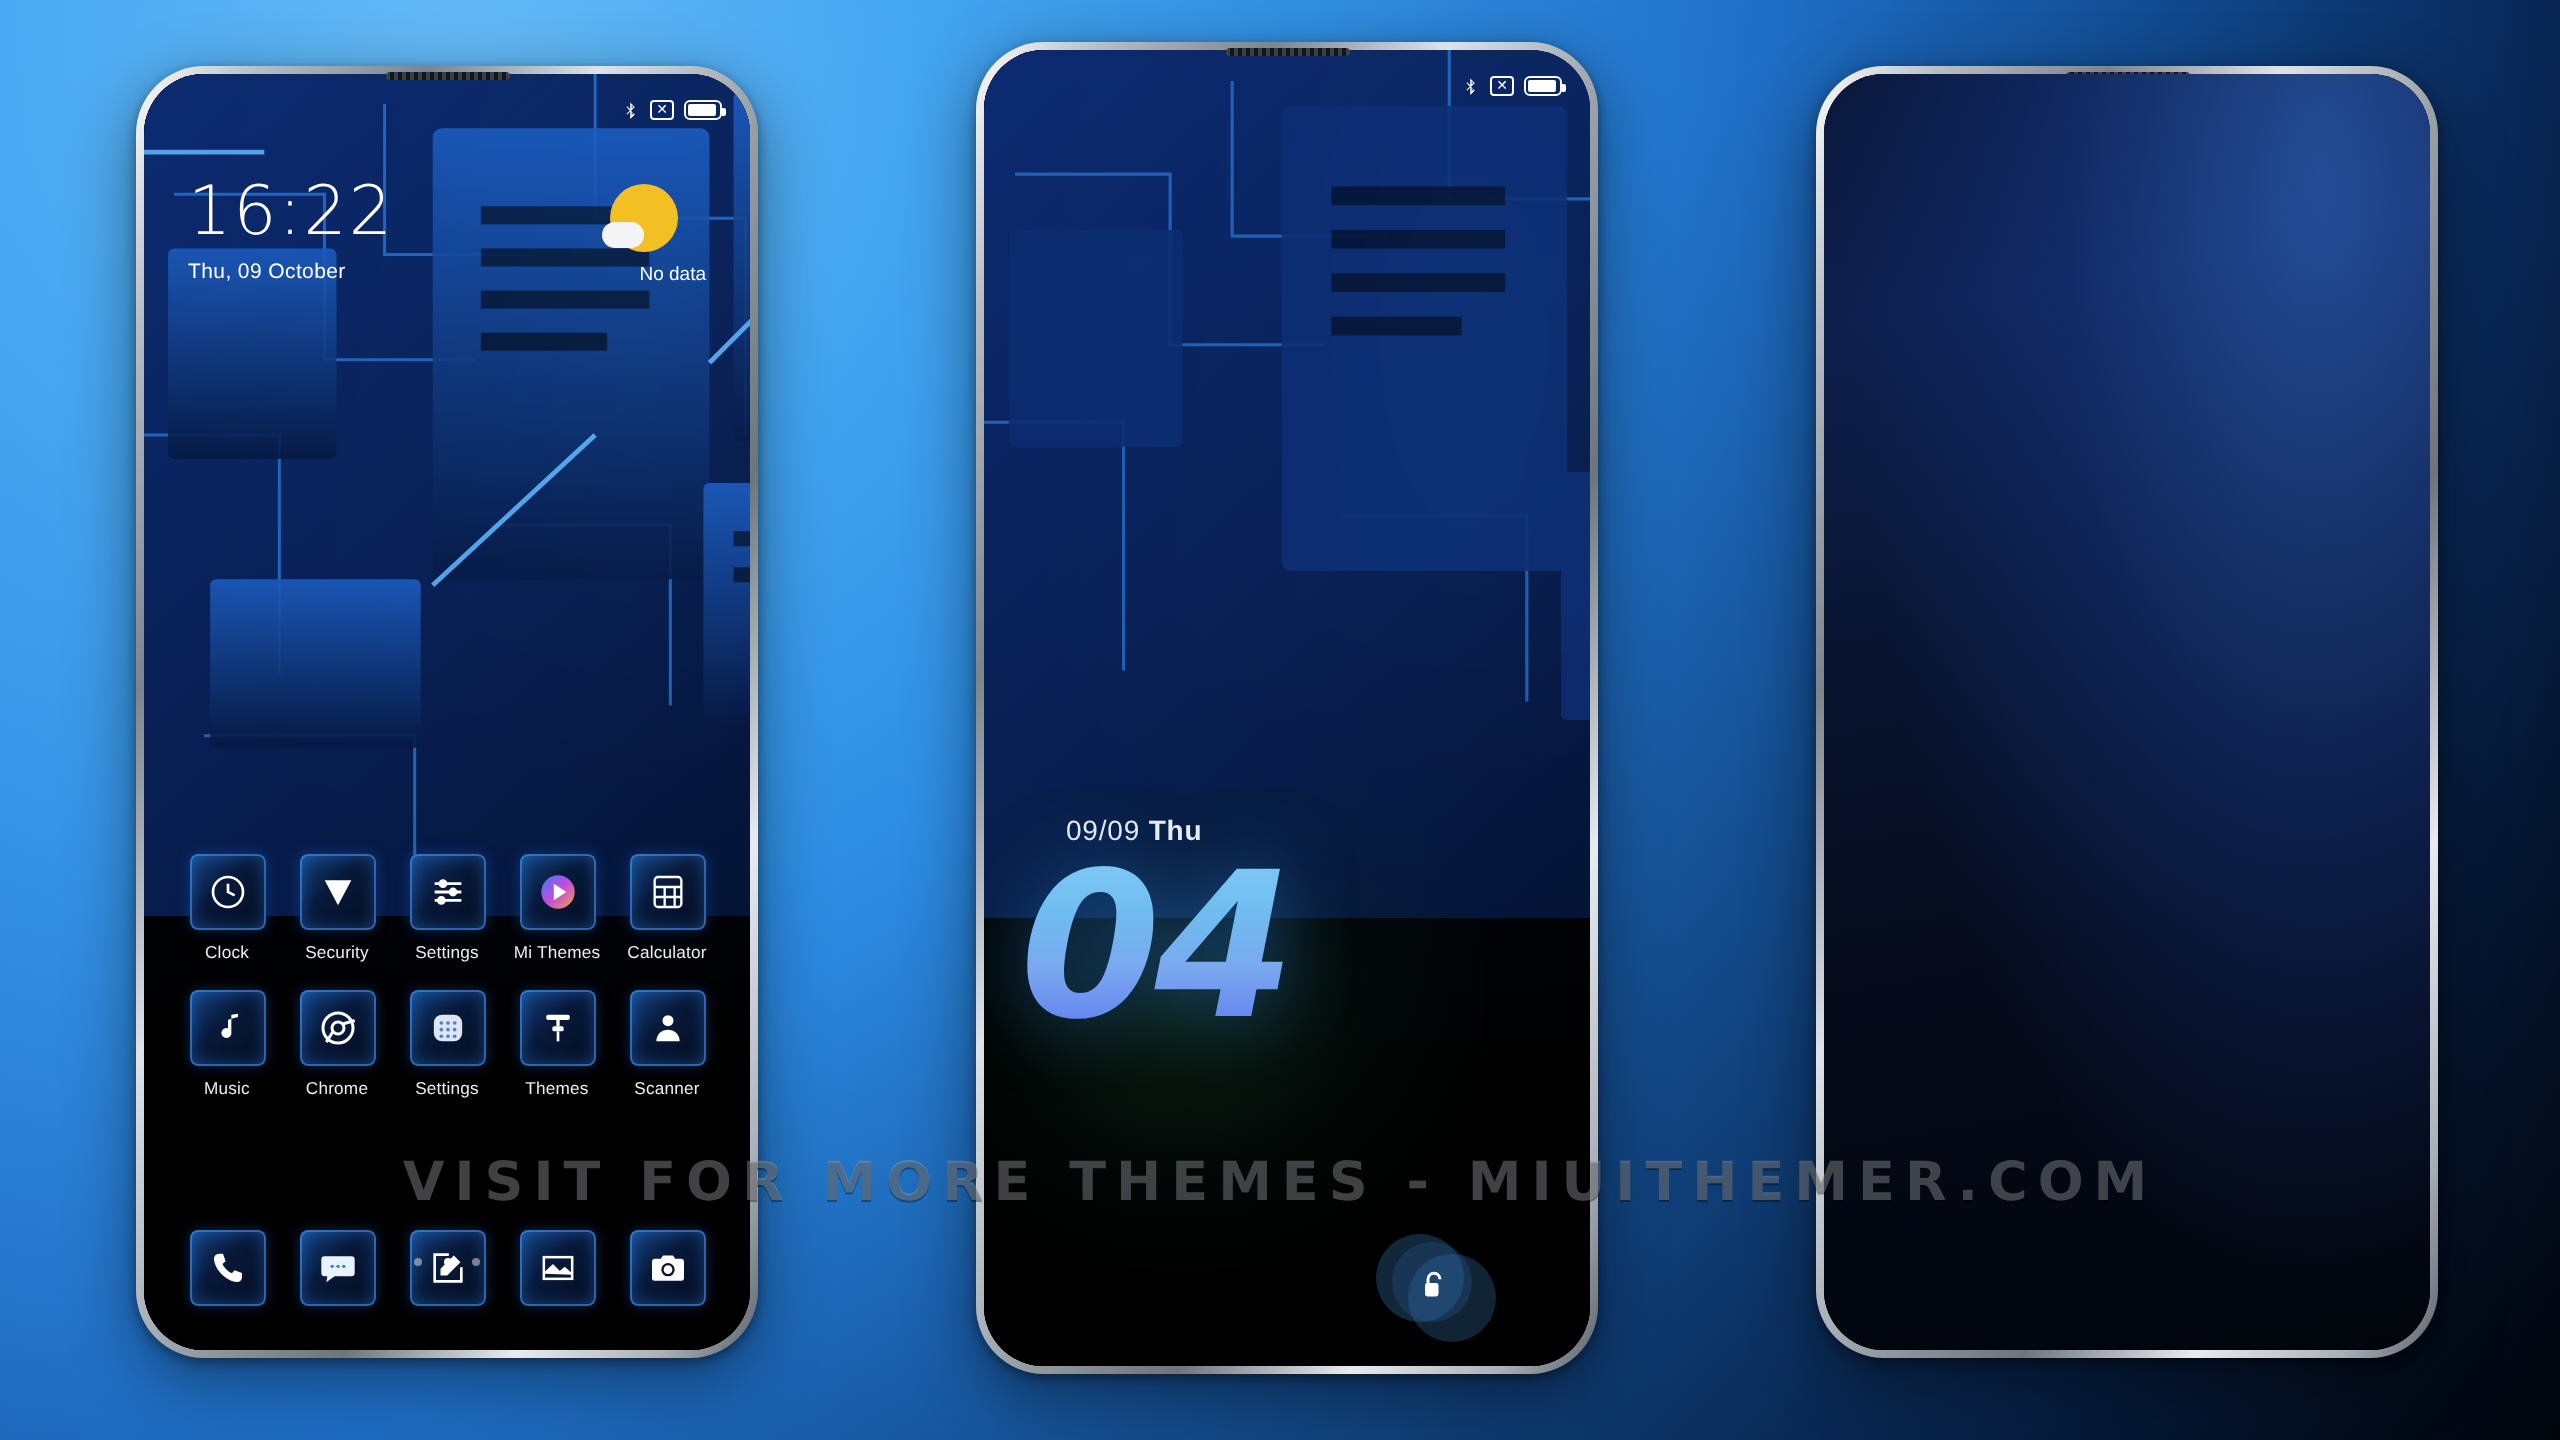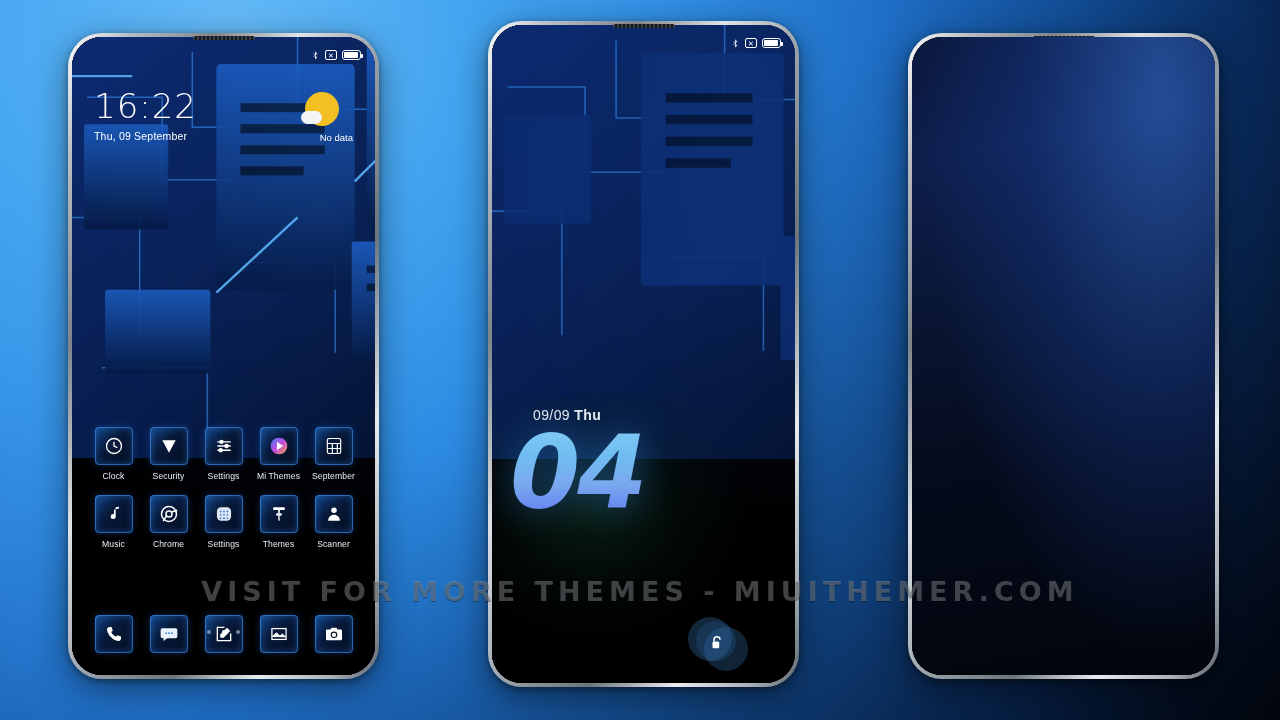"Thu, 09 September" div.hs-date { text: September -> October }
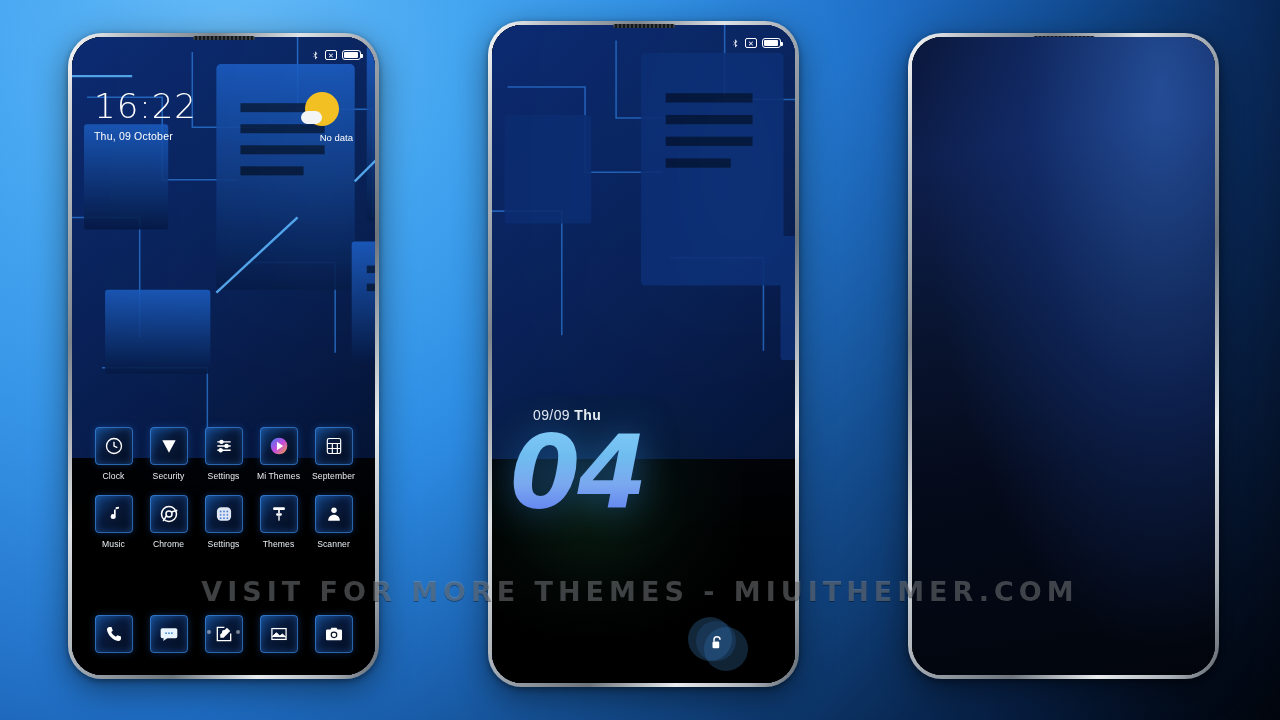"September" div.app-label { text: September -> Calculator }
